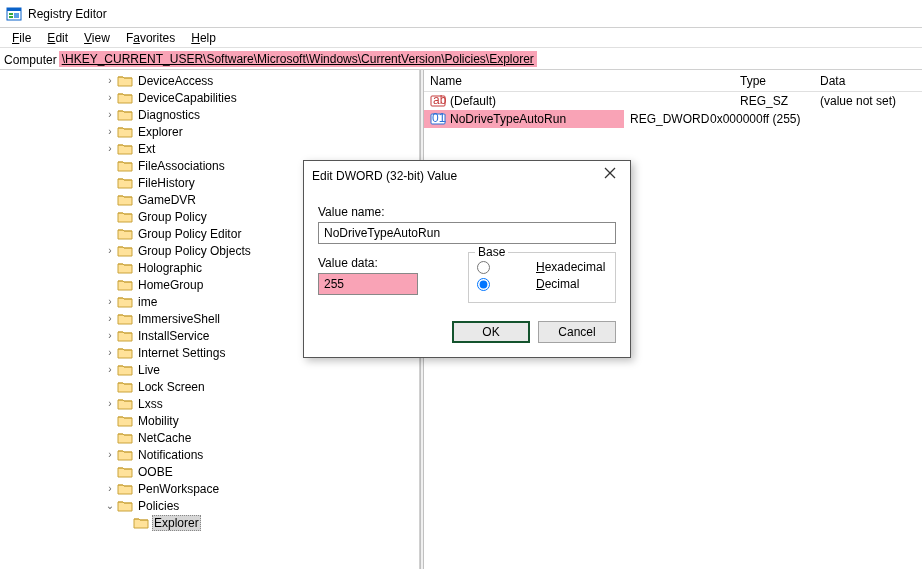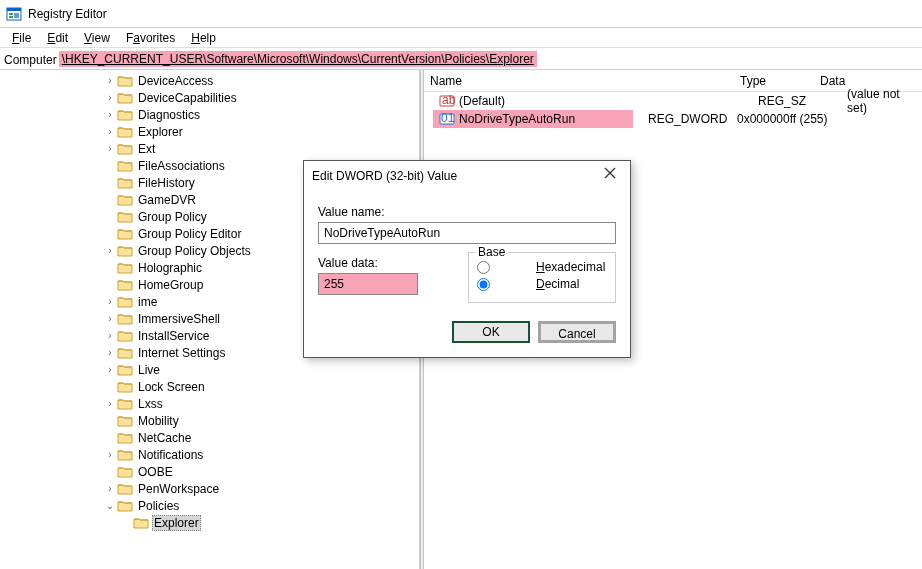"ab" .list-row .col { margin-left: 9px -> none }
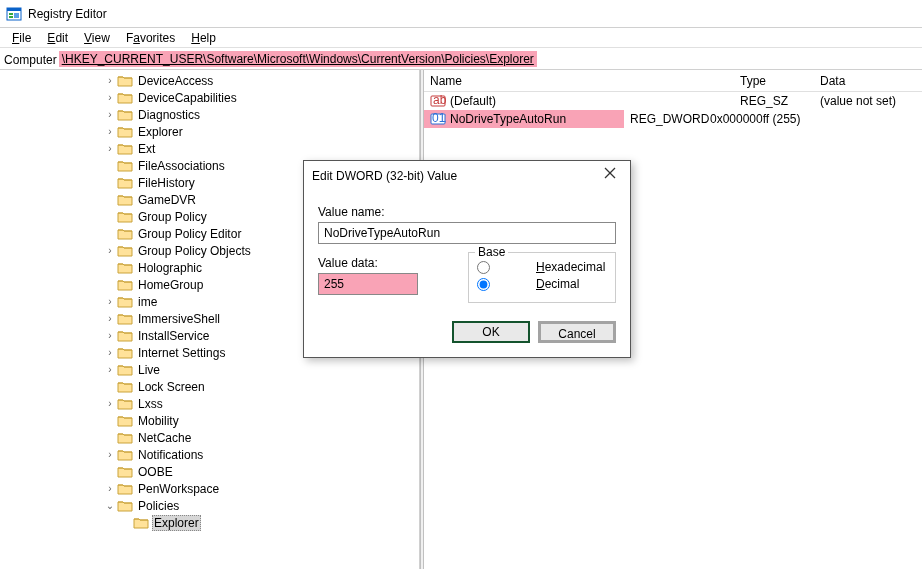"Cancel" .dlg-btn { border: 3px solid #a3a3a3 -> 1px solid #a3a3a3 }
